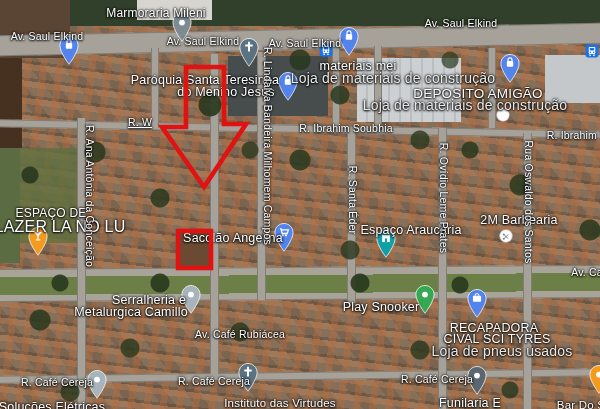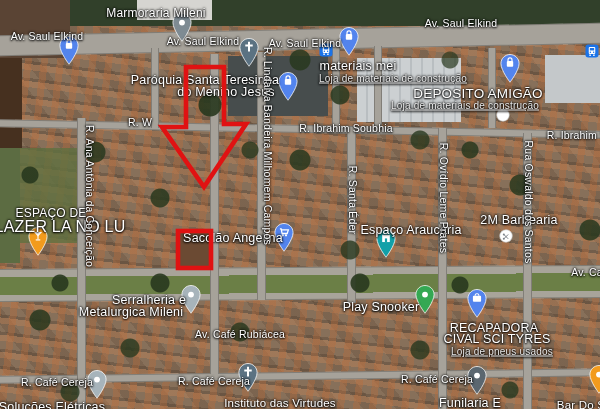"Loja de materiais de construção" .lbl.sub { font-size: 10px -> 14px; text-decoration: underline -> none }
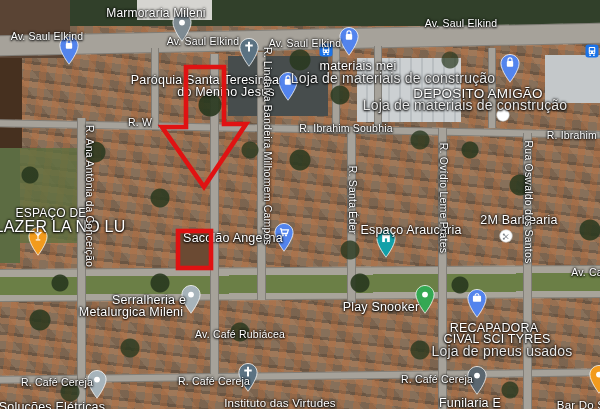"R. W" div.lbl { text-decoration: none -> underline }
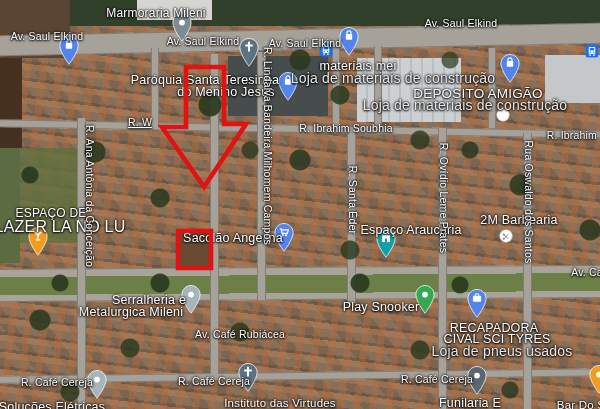"Metalurgica Mileni" div.lbl { text: Mileni -> Camillo }
